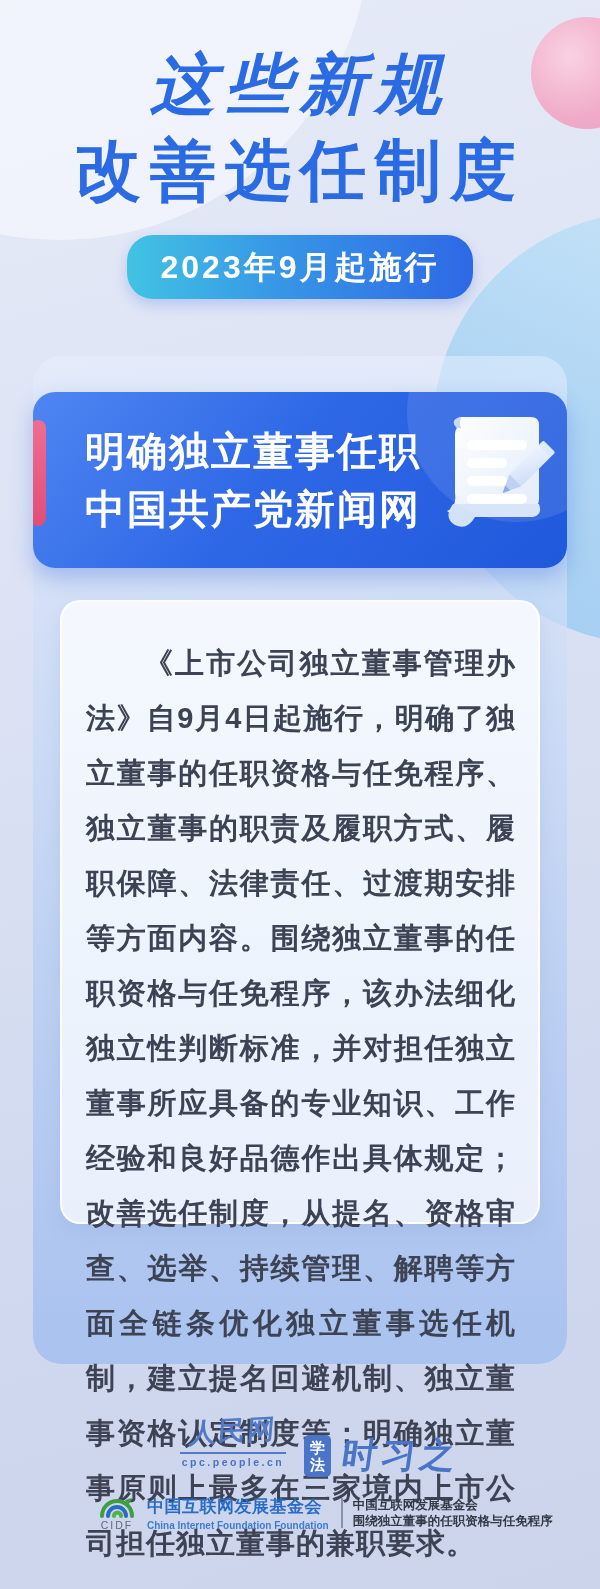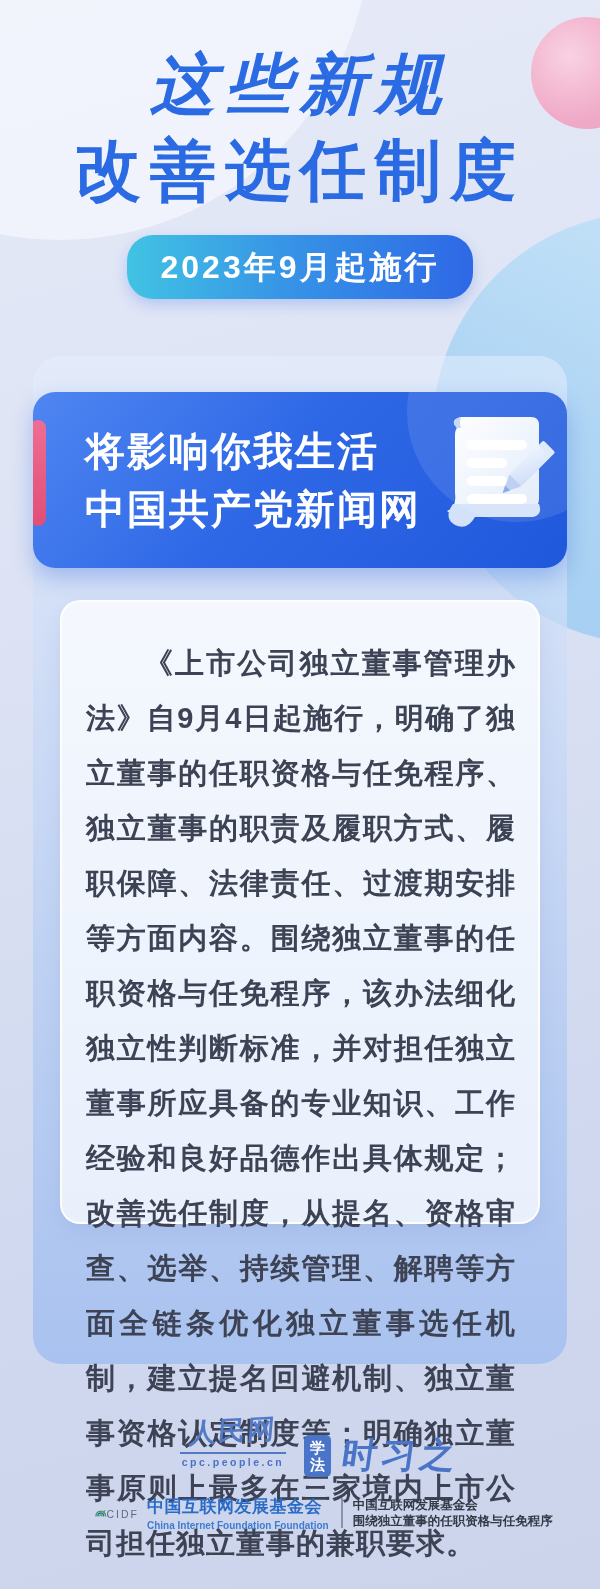"将影响你我生活" div { text: 将影响你我生活 -> 明确独立董事任职 }
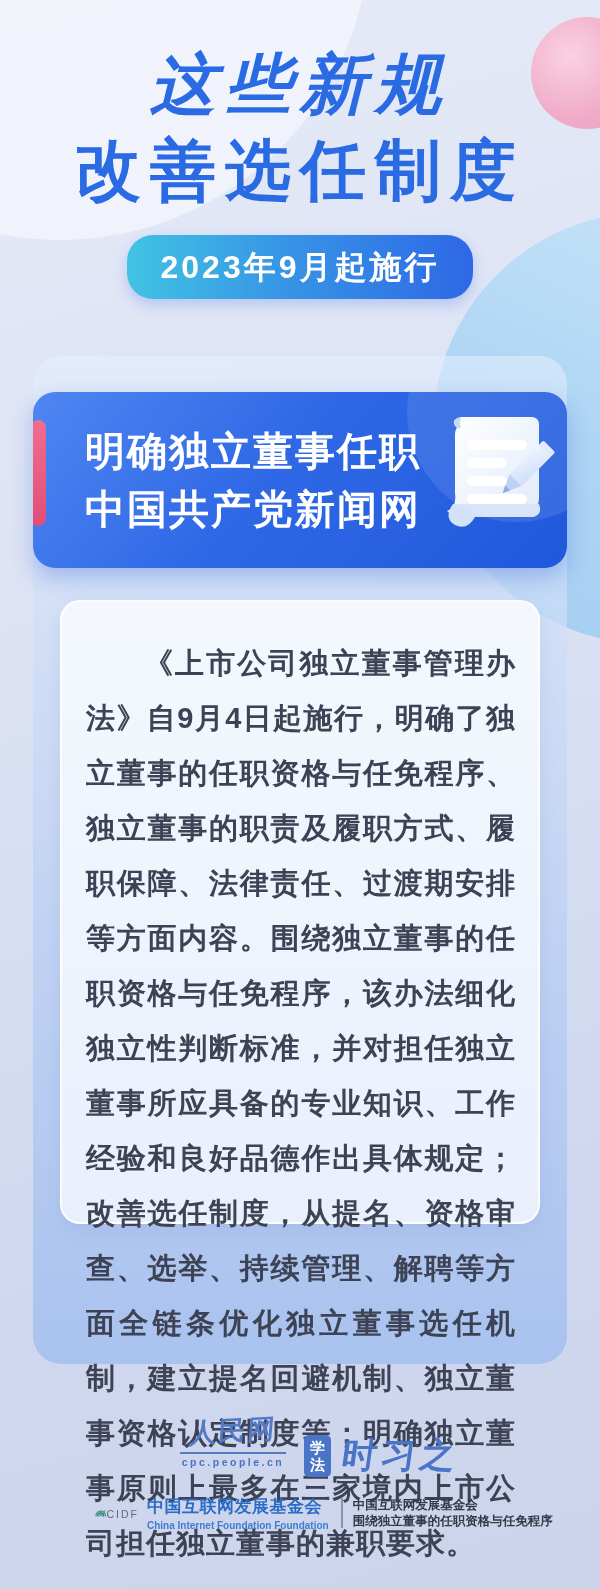"CIDF" .cidf-logo { flex-direction: none -> column }
